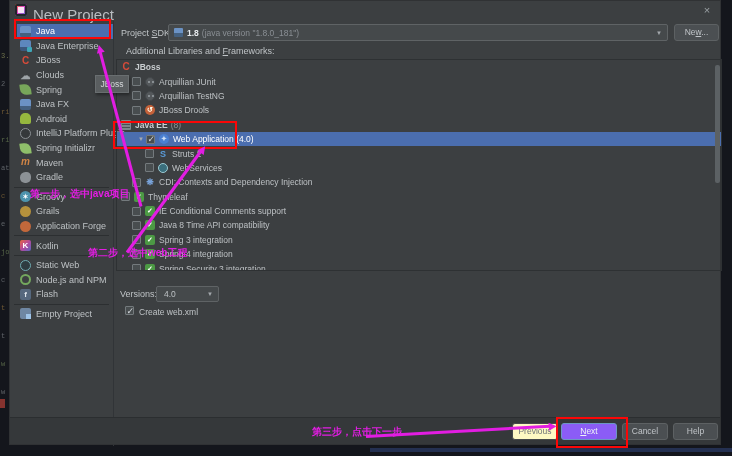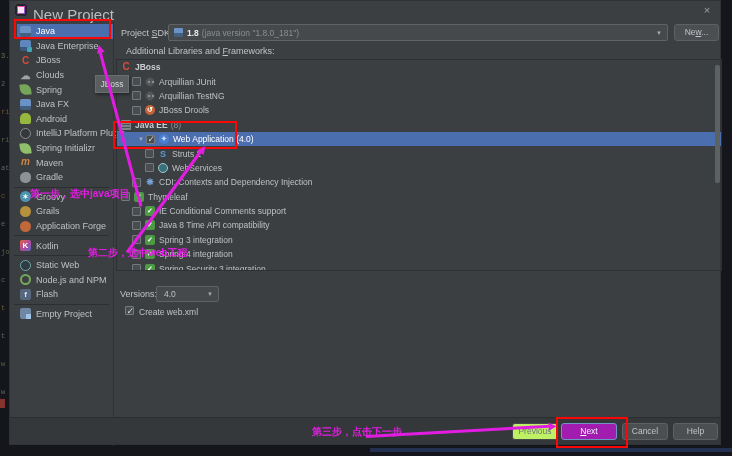"Previous" #btn-previous { background: #bef264 -> #fef9c3 }
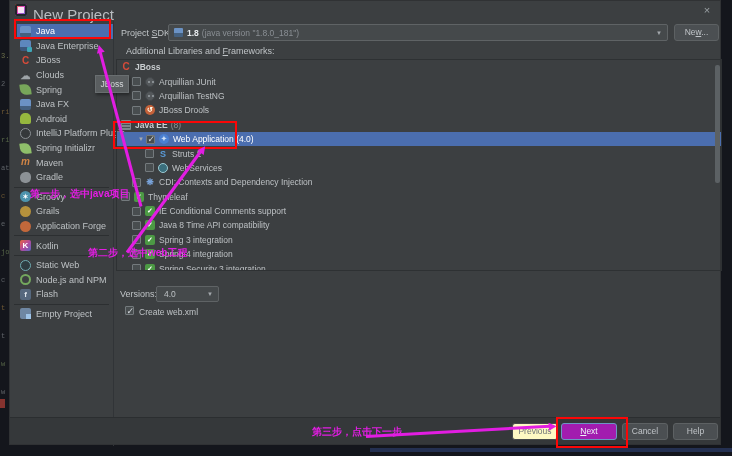"Next" #btn-next { background: #a21caf -> #8b5cf6 }
